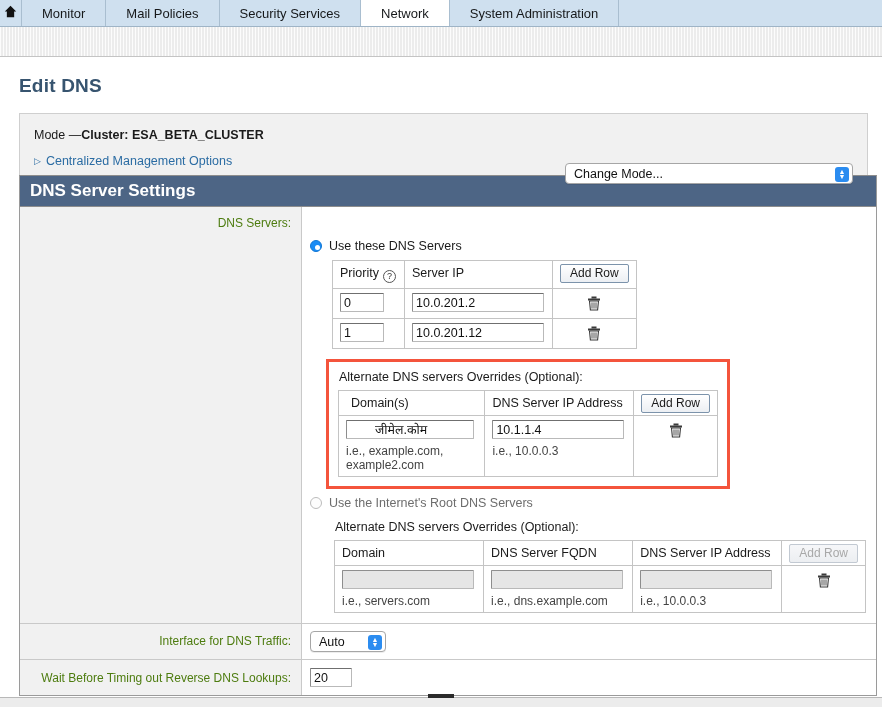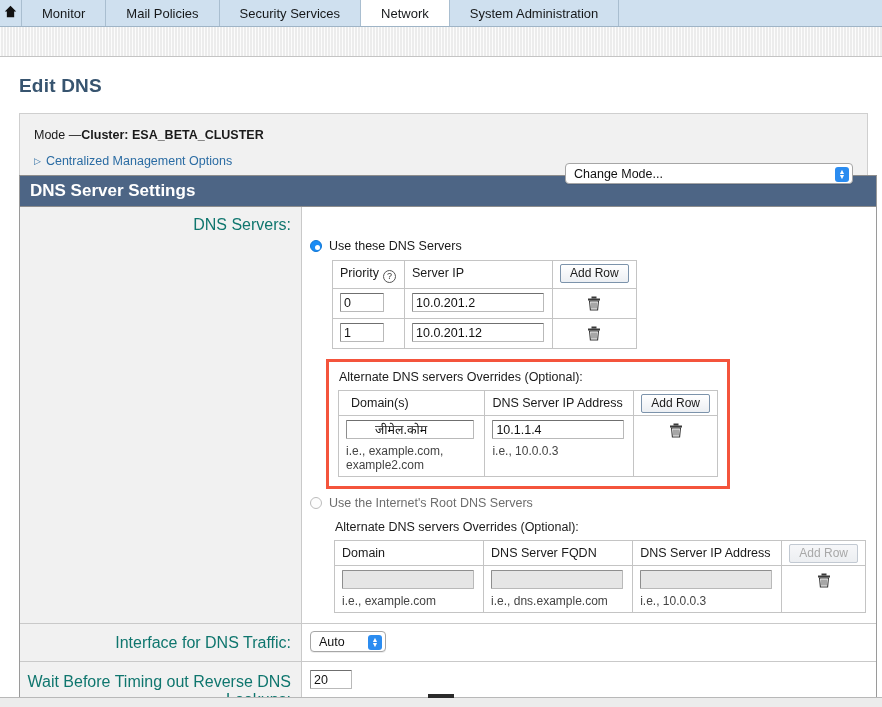"DNS Servers:" td.lab { color: #0f766e -> #4d7c0f; font-size: 16px -> 12px }
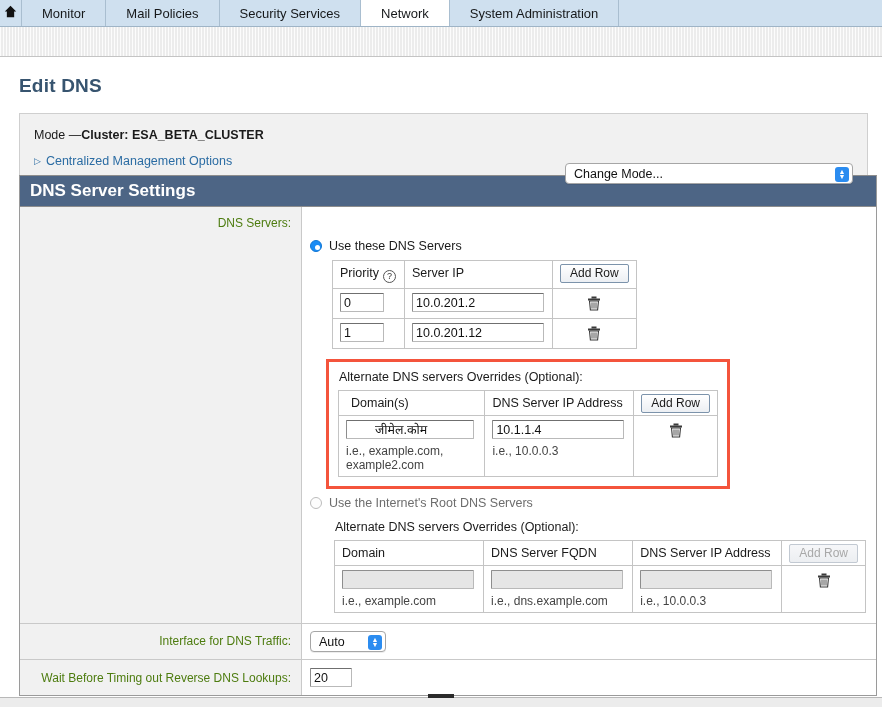"i.e., example.com" div.ie { text: example.com -> servers.com }
